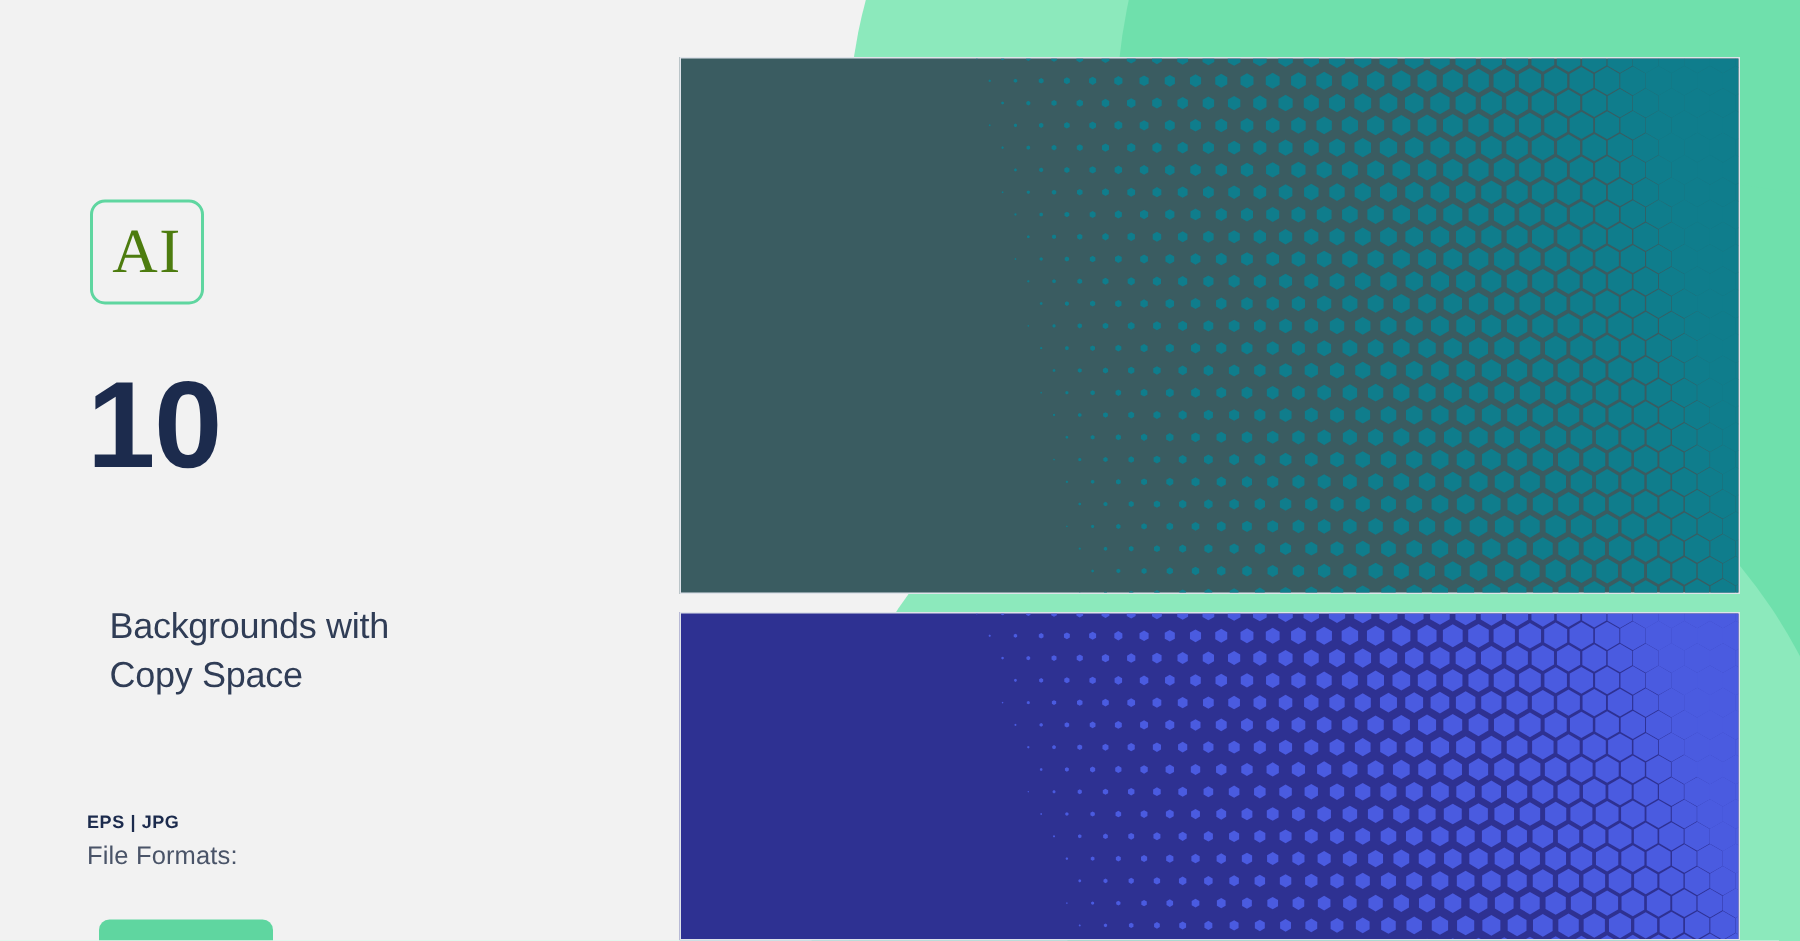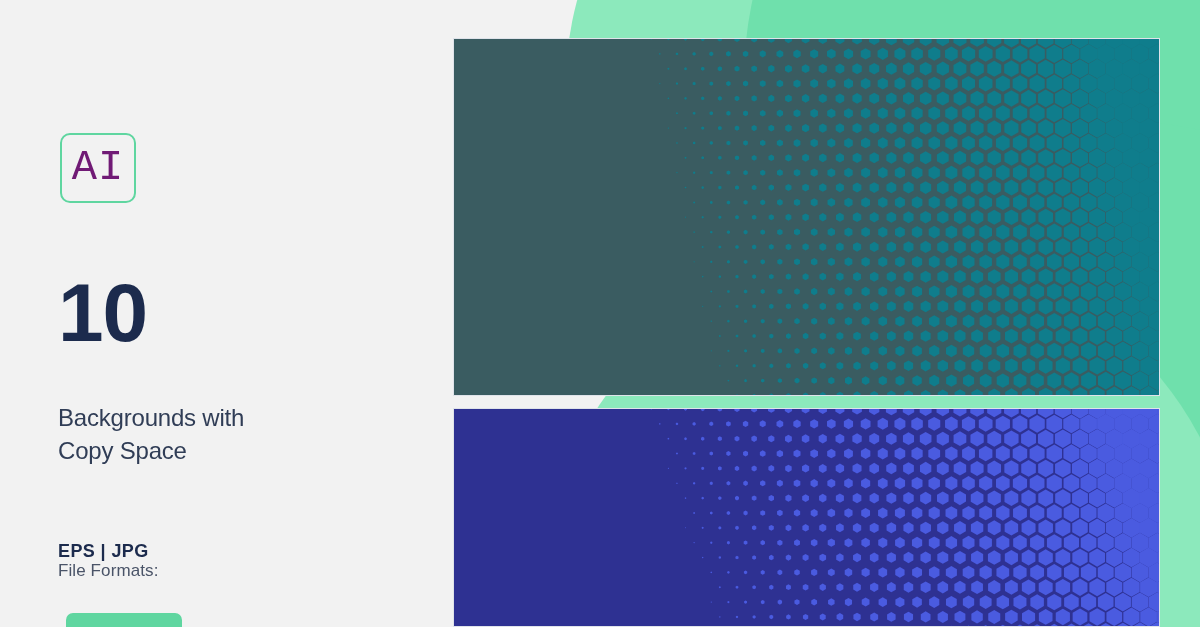"AI" .ai-badge-text { color: #701a75 -> #4d7c0f; font-family: Liberation Mono, monospace -> Liberation Serif, serif }
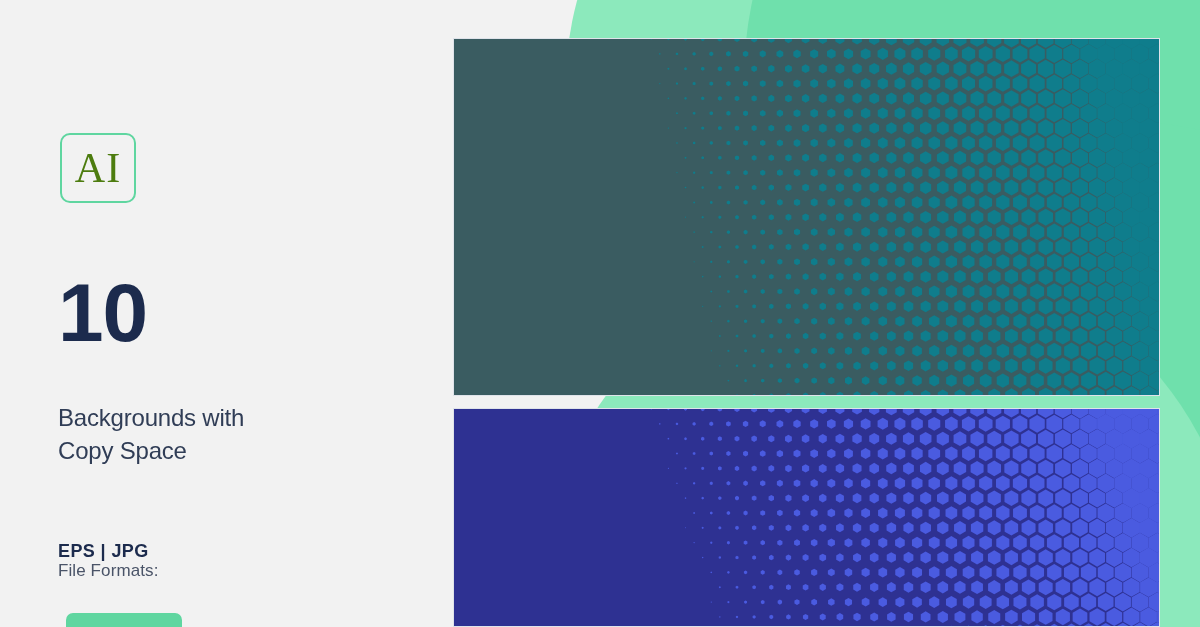"10" .count { top: 272px -> 243px }
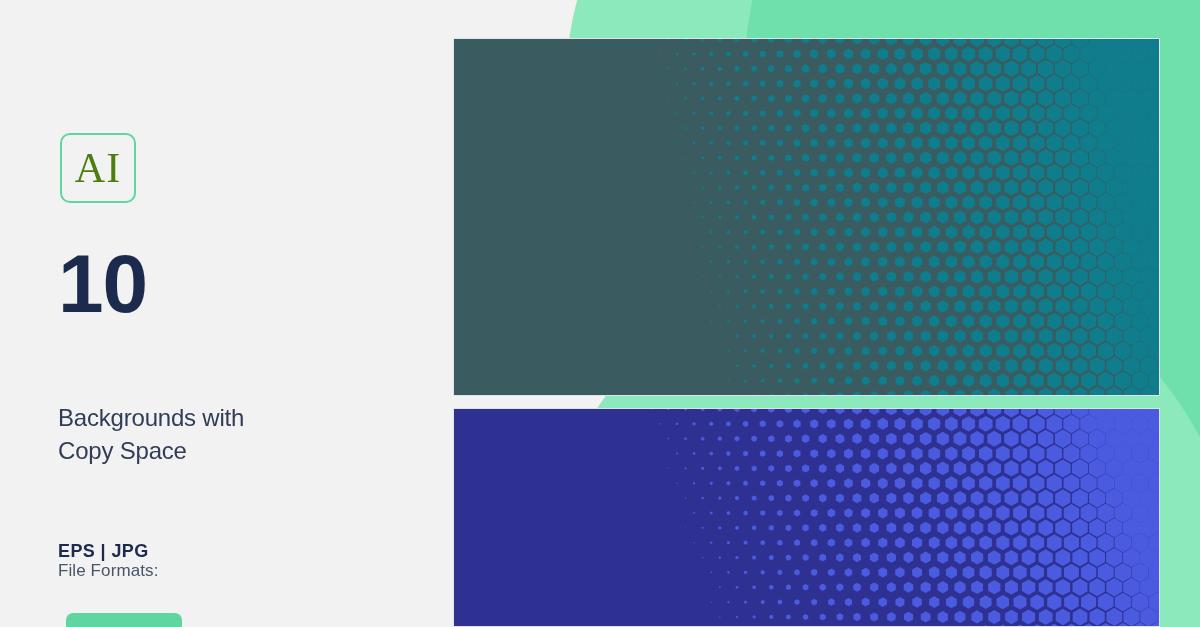"Backgrounds with" .subline { left: 58px -> 73px }
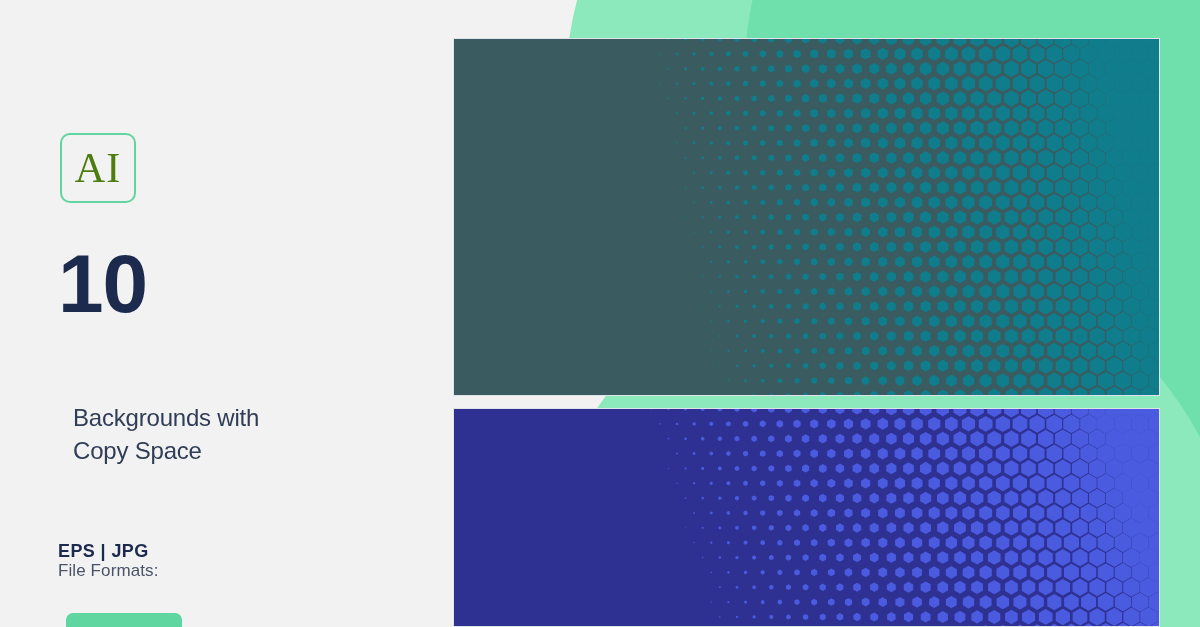"EPS | JPG" .formats-value { font-size: 18px -> 12px }
